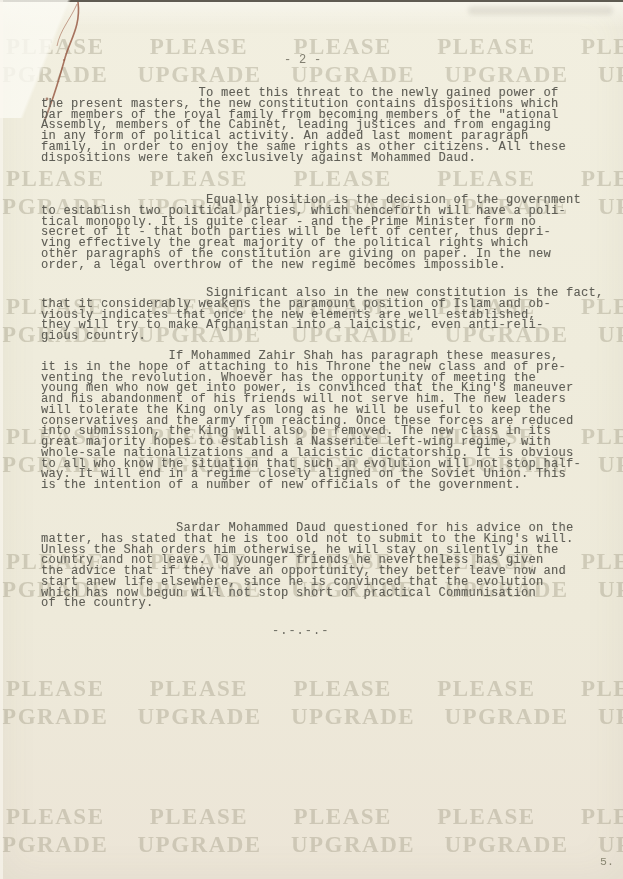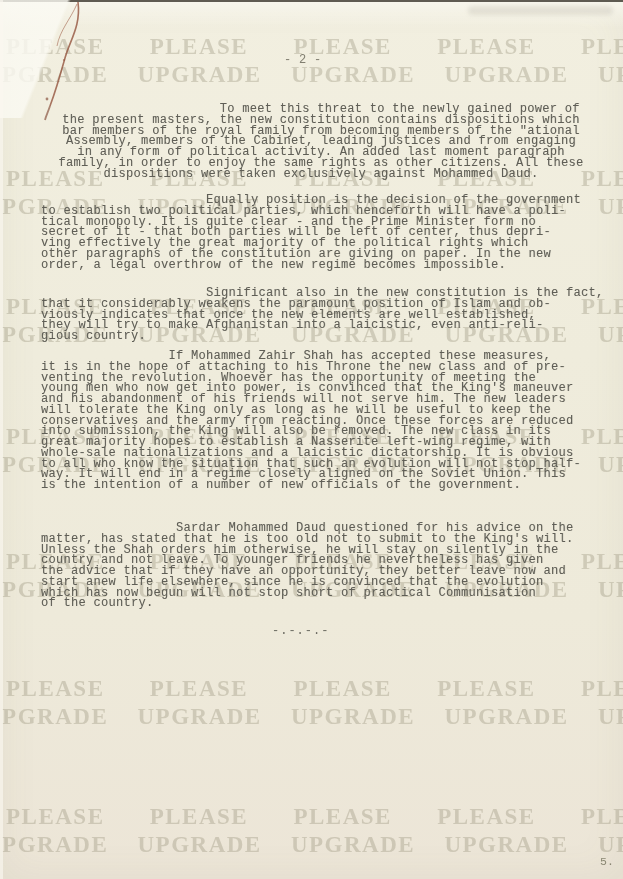"To meet this threat to" div.paragraph { text-align: center -> none; top: 104px -> 88px }
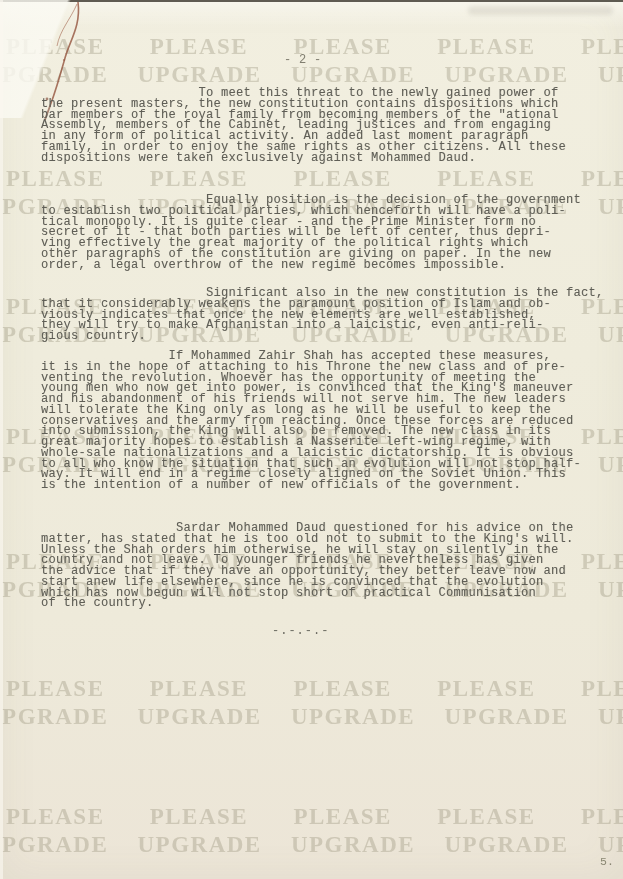"If Mohammed Zahir Shah has" div.tline { text: accepted -> paragraph }
